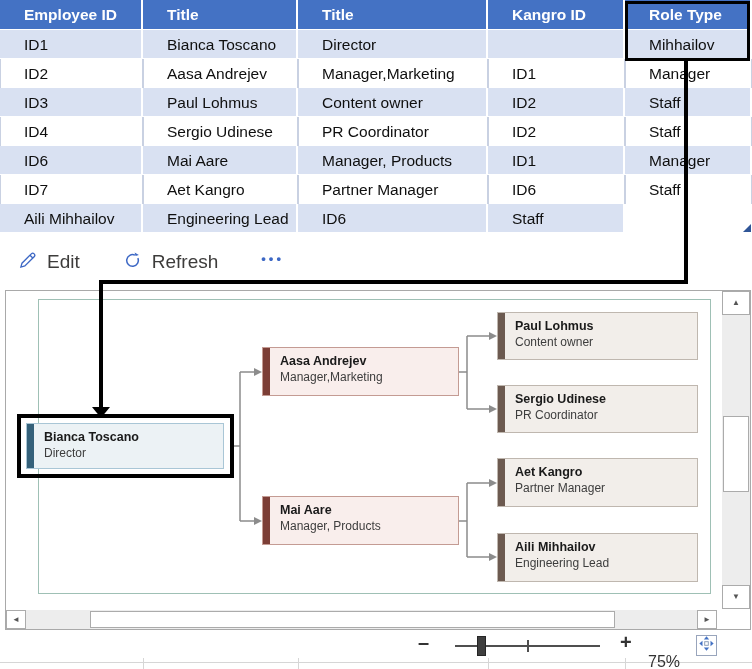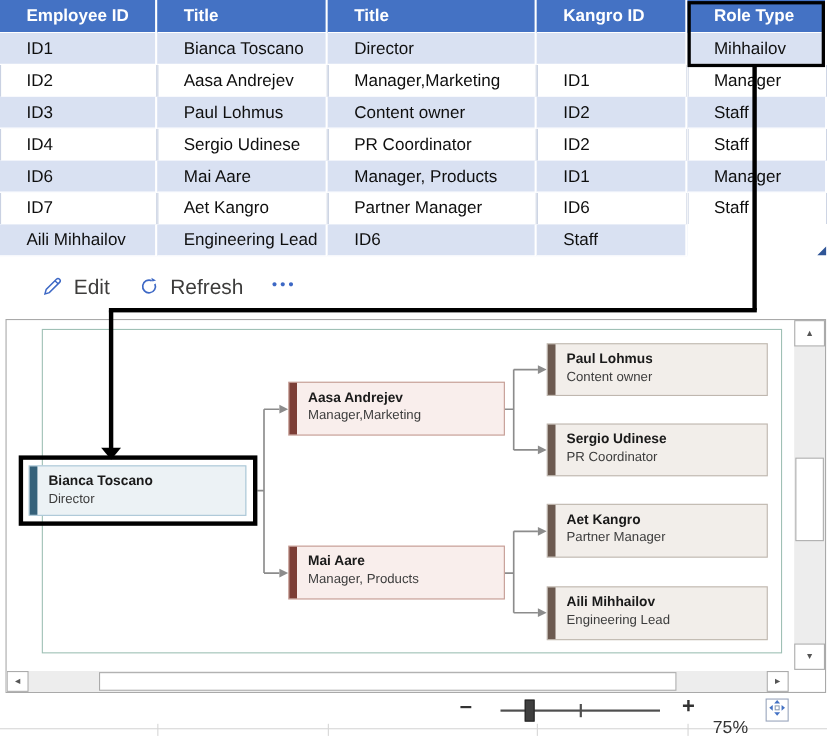"Edit" .toolbar { gap: 26px -> 43px; padding-left: 38px -> 18px }
